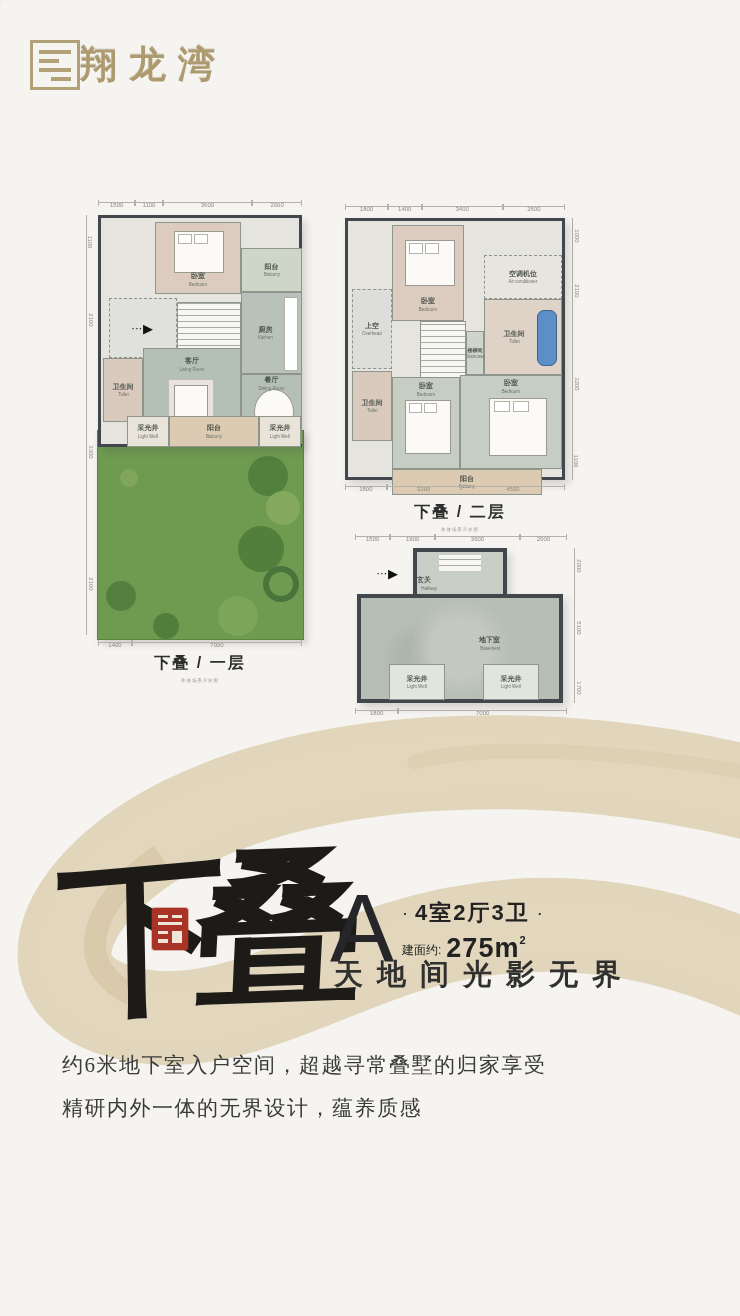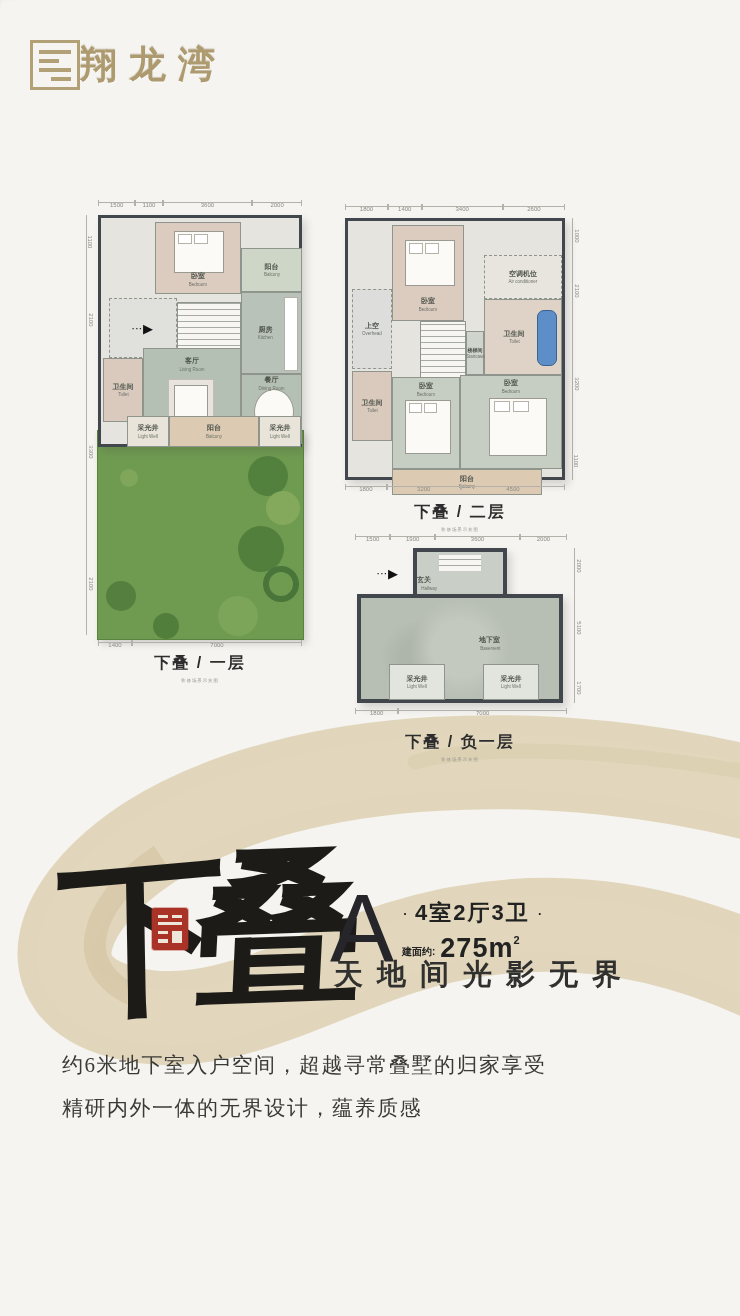"下叠 / 负一层" div.cap { html: <div> <b>下叠 / 负一层</b><small>装修场景示意图</small> </div> -> none }
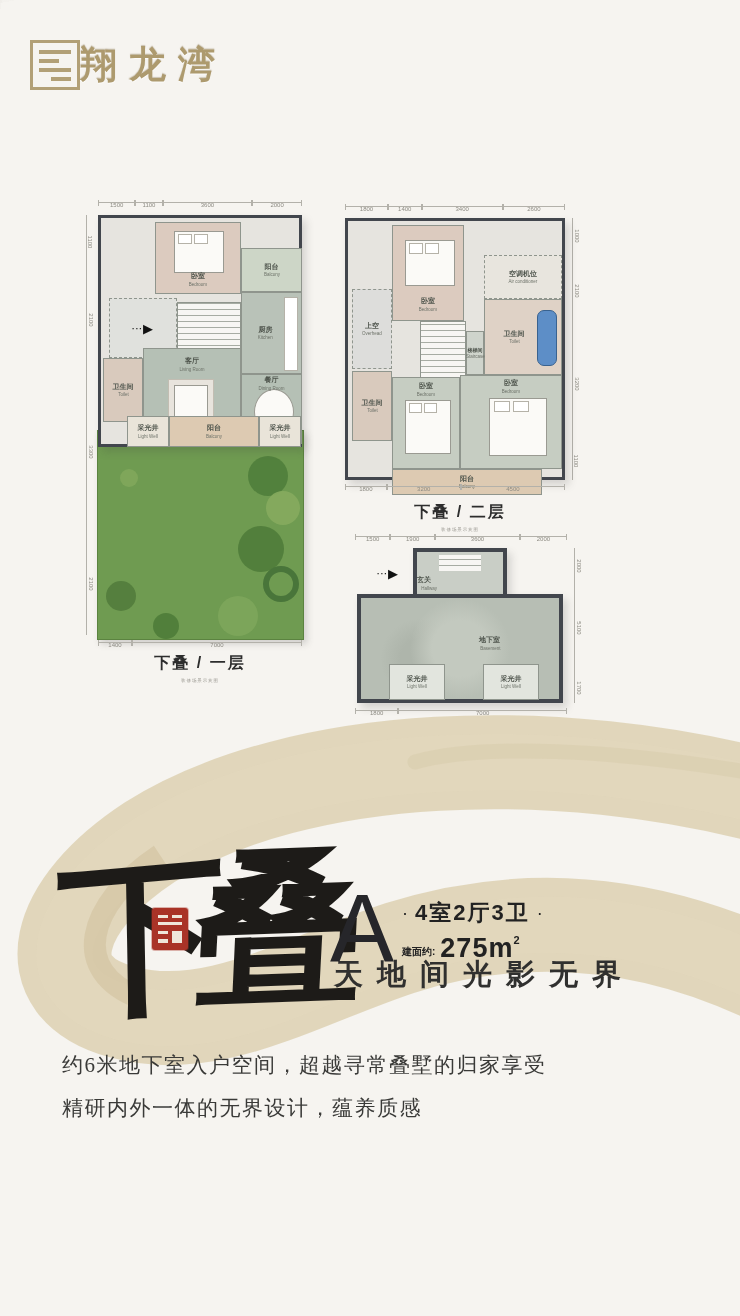"建面约:" .area .al { font-size: 10px -> 12px; font-weight: 700 -> 400 }
